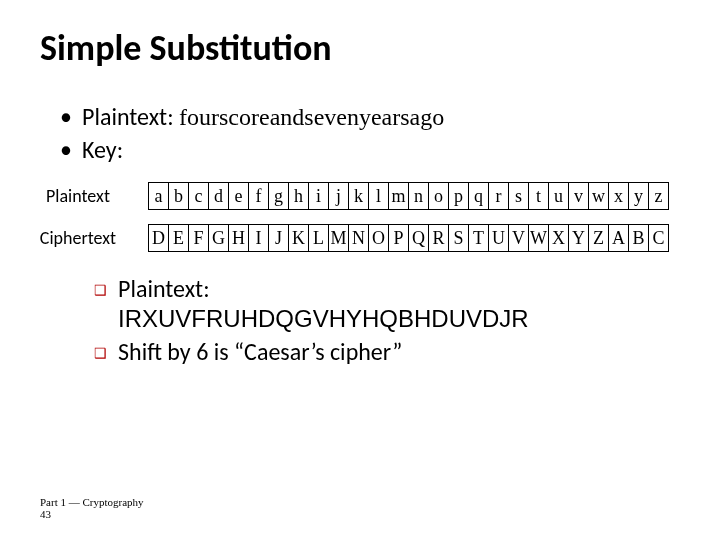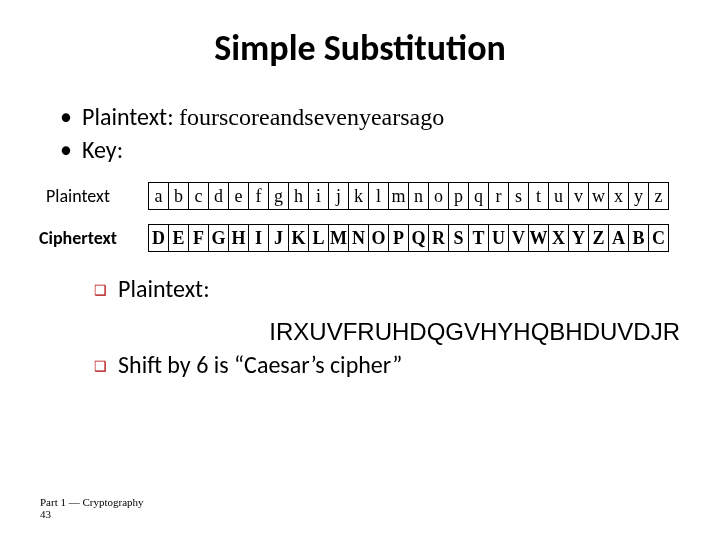"Simple Substitution" .title { text-align: center -> left }
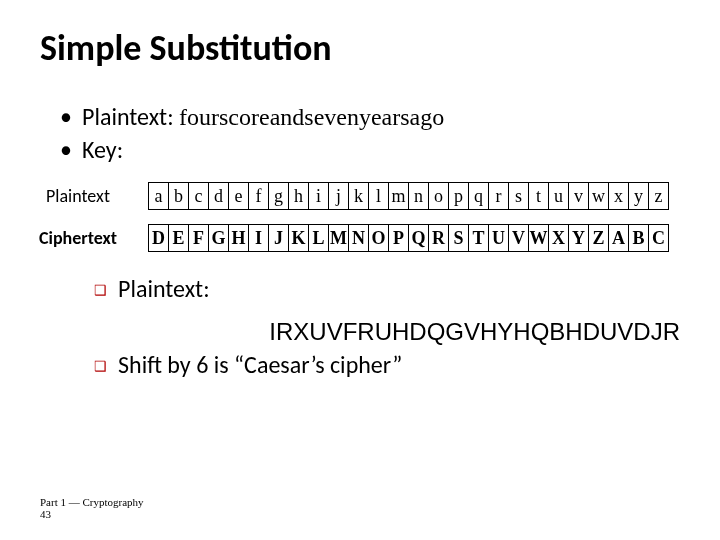"Ciphertext" .tables + .tables { font-weight: bold -> none }
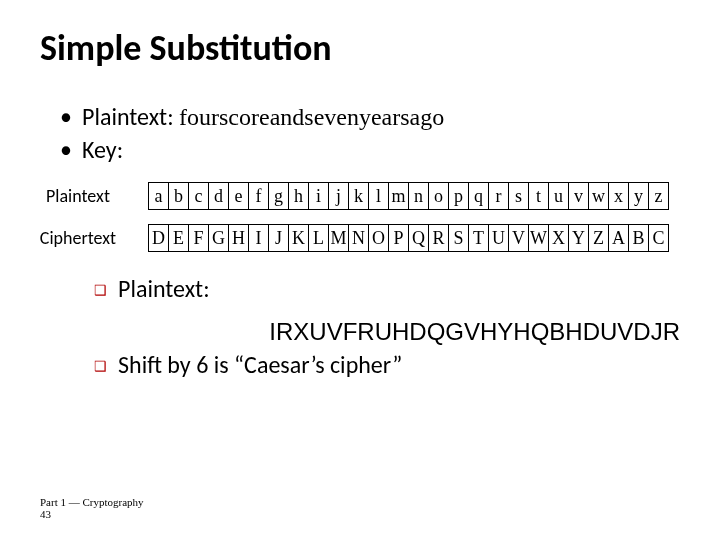"IRXUVFRUHDQGVHYHQBHDUVDJR" .ciphertext-val { margin-top: 15px -> 2px; text-align: right -> none }
